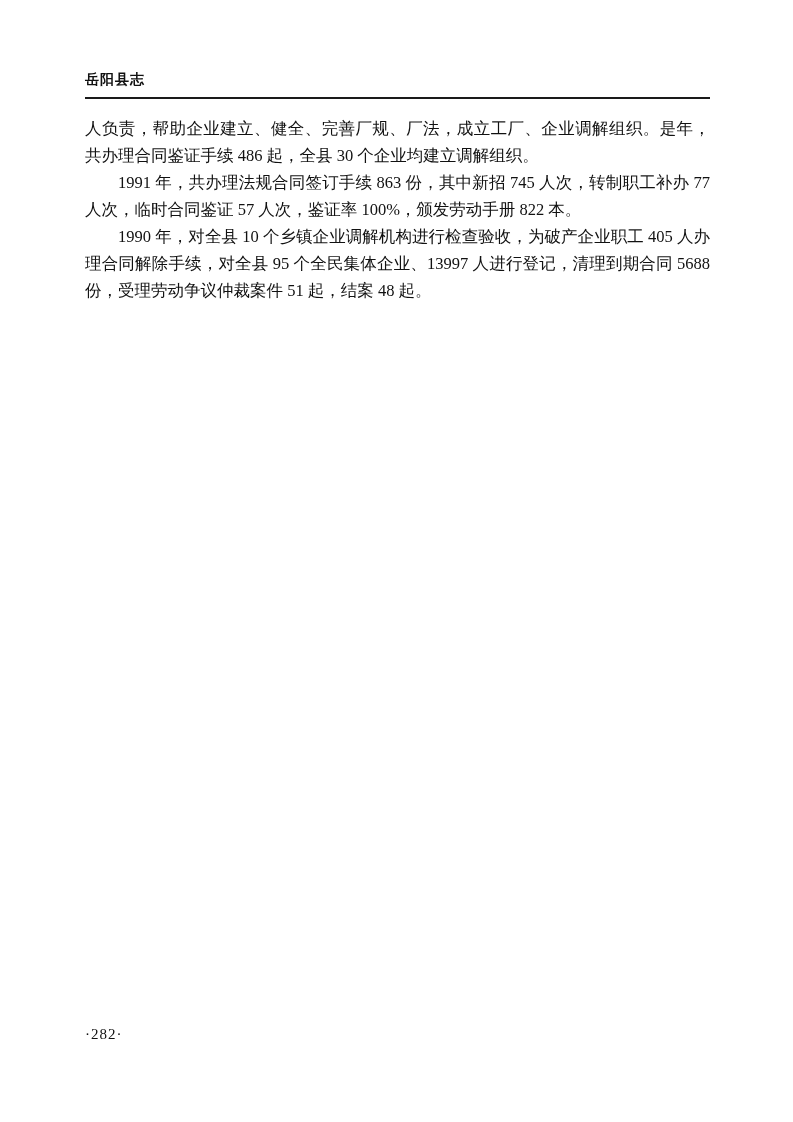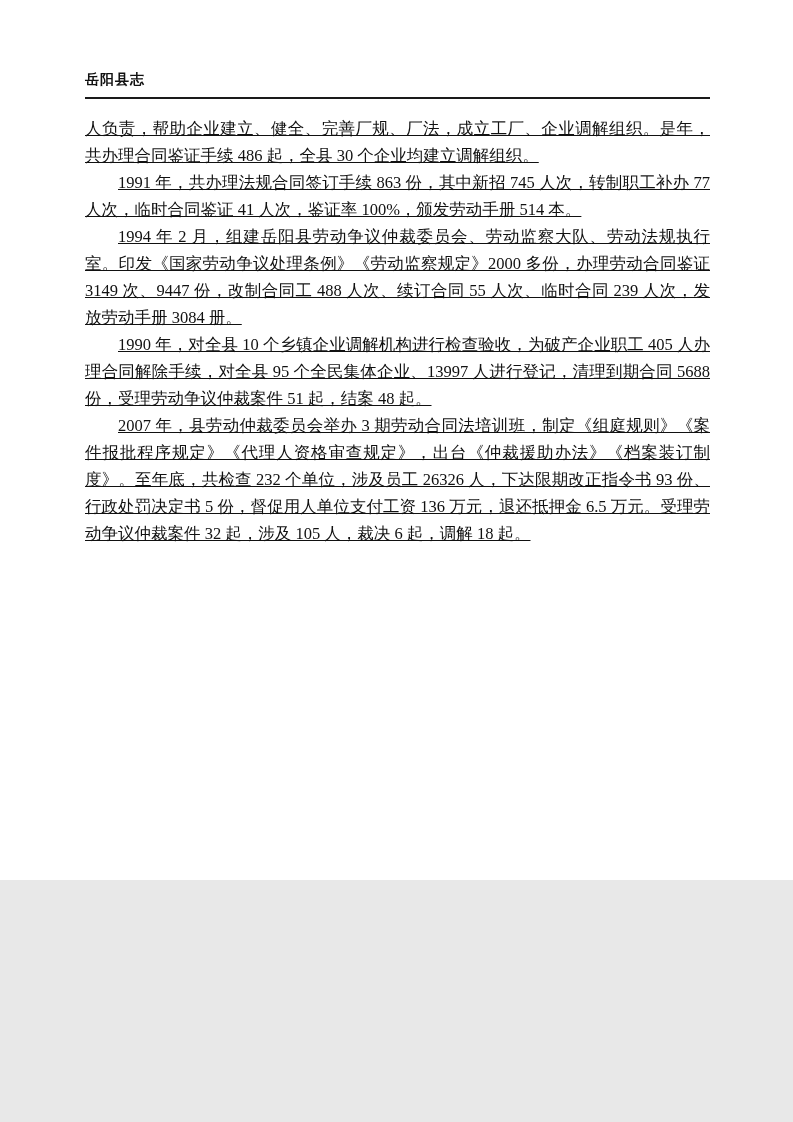"岳阳县志" .page { height: 880px -> 1122px }
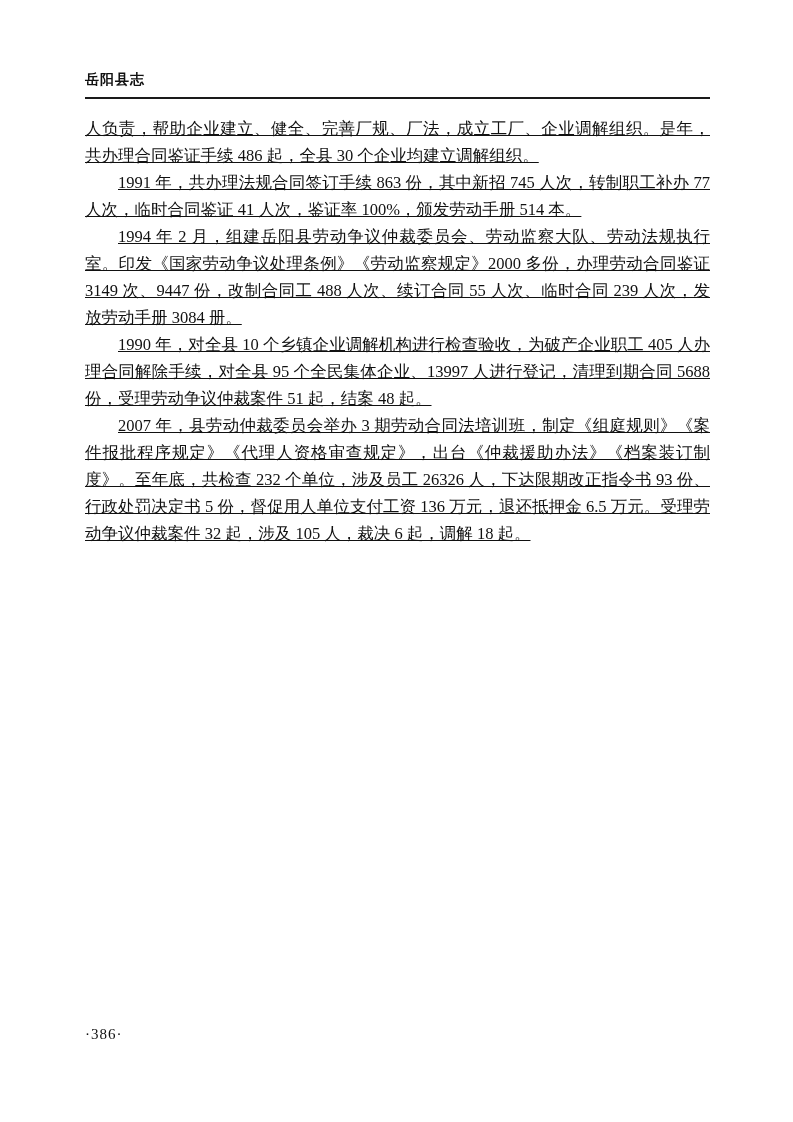"人负责，帮助企业建立、健全、完善厂规、厂法，成立工厂、企业调解组织。是年，共办理" .body-text { text-decoration: underline -> none }
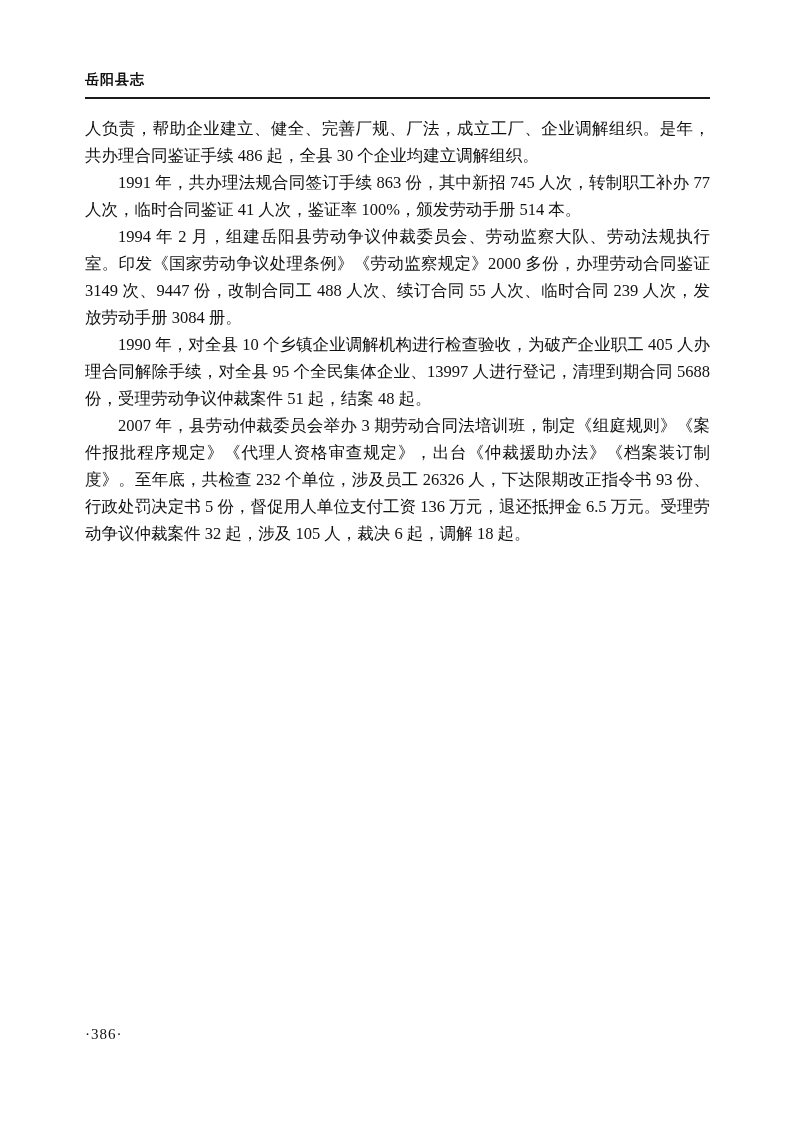"1991 年，共办理法规合同签订手续 863 份，其中新招 745" p.indent { text: 41 人次，鉴证率 100%，颁发劳动手册 514 -> 57 人次，鉴证率 100%，颁发劳动手册 822 }
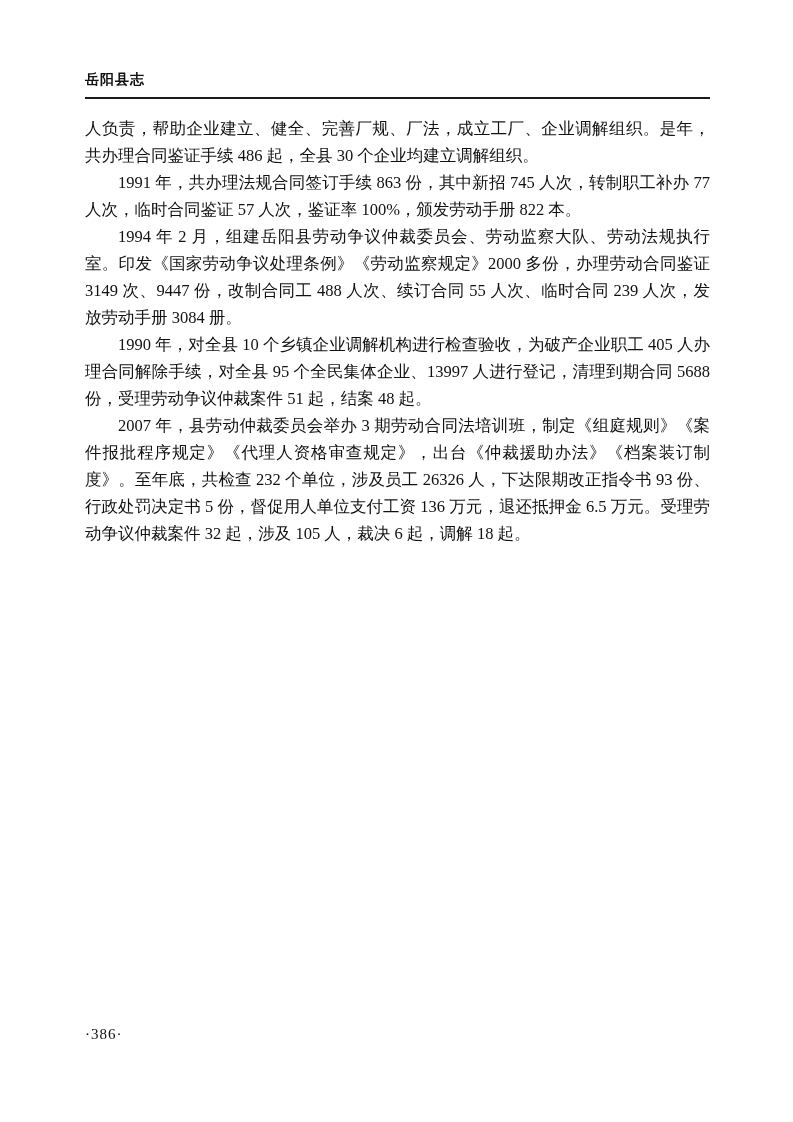"1994 年 2" p.indent { html: <p>1994 年 2 月，组建岳阳县劳动争议仲裁委员会、劳动监察大队、劳动法规执行室。印发《国家劳动争议处理条例》《劳动监察规定》2000 多份，办理劳动合同鉴证 3149 次、9447 份，改制合同工 488 人次、续订合同 55 人次、临时合同 239 人次，发放劳动手册 3084 册。</p> -> none }
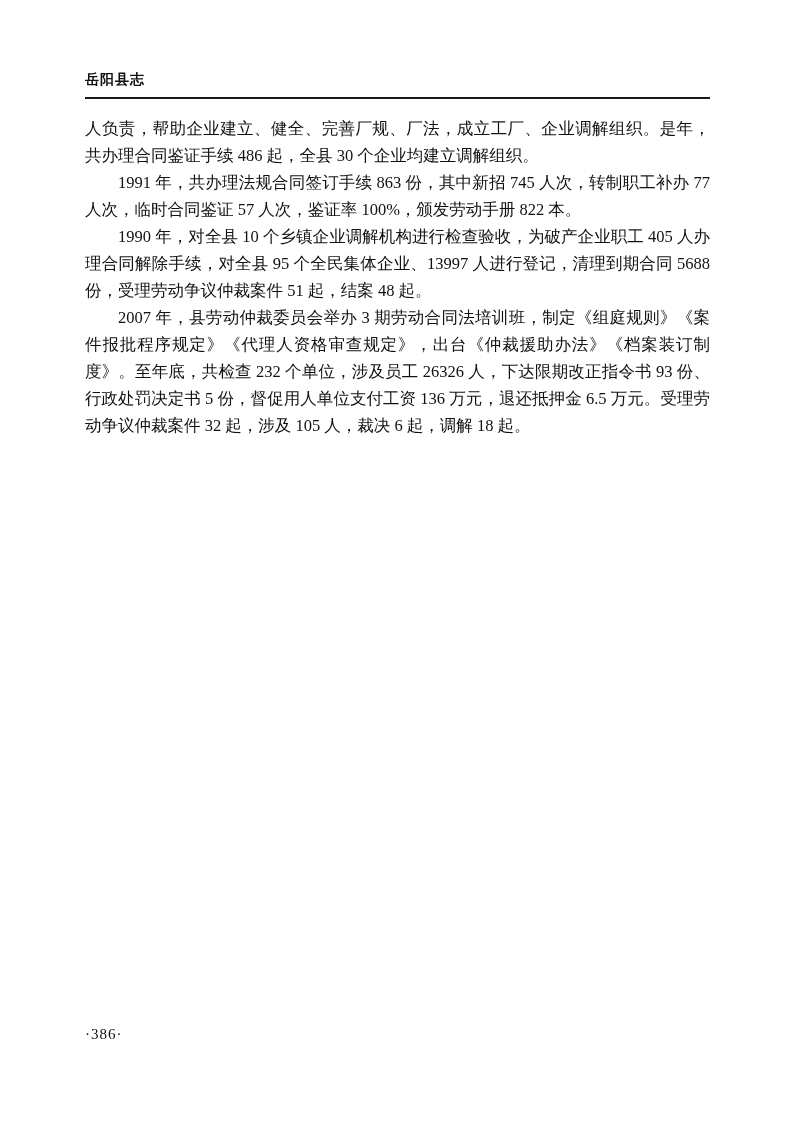"2007 年，县劳动仲裁委员会举办 3" p.indent { html: <p>2007 年，县劳动仲裁委员会举办 3 期劳动合同法培训班，制定《组庭规则》《案件报批程序规定》《代理人资格审查规定》，出台《仲裁援助办法》《档案装订制度》。至年底，共检查 232 个单位，涉及员工 26326 人，下达限期改正指令书 93 份、行政处罚决定书 5 份，督促用人单位支付工资 136 万元，退还抵押金 6.5 万元。受理劳动争议仲裁案件 32 起，涉及 105 人，裁决 6 起，调解 18 起。</p> -> none }
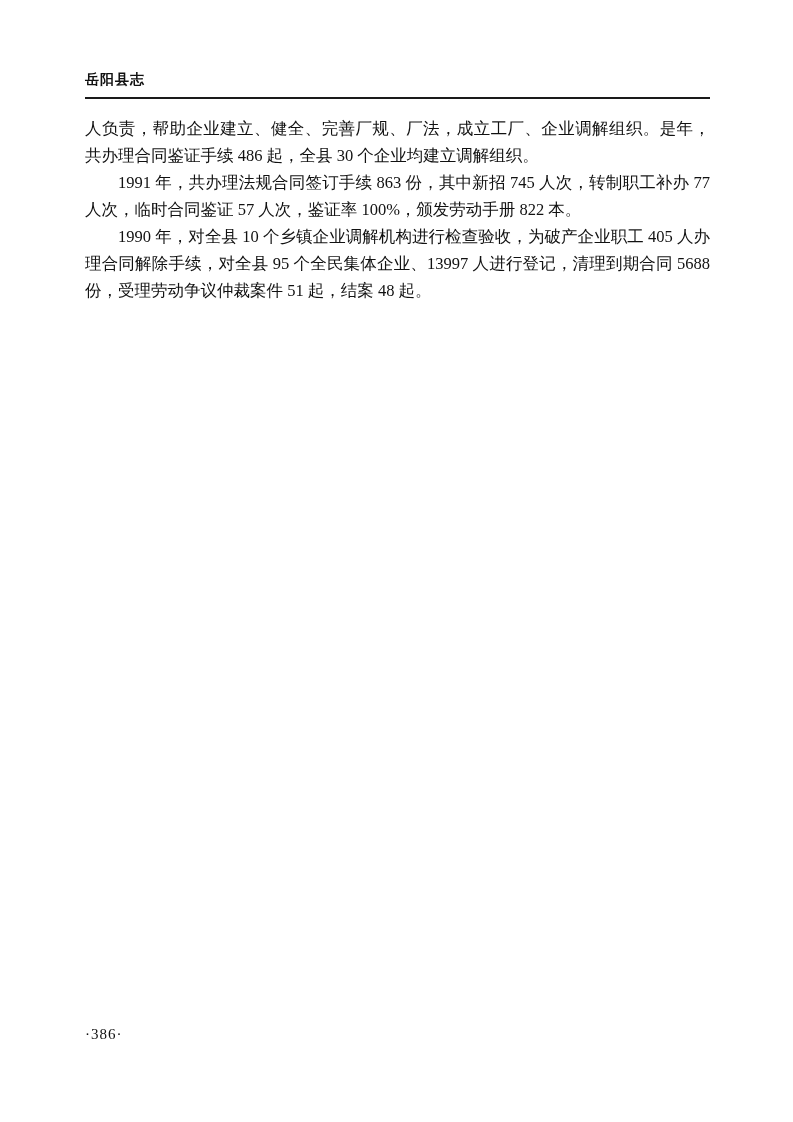"·386·" div.page-number { text: 386 -> 282 }
